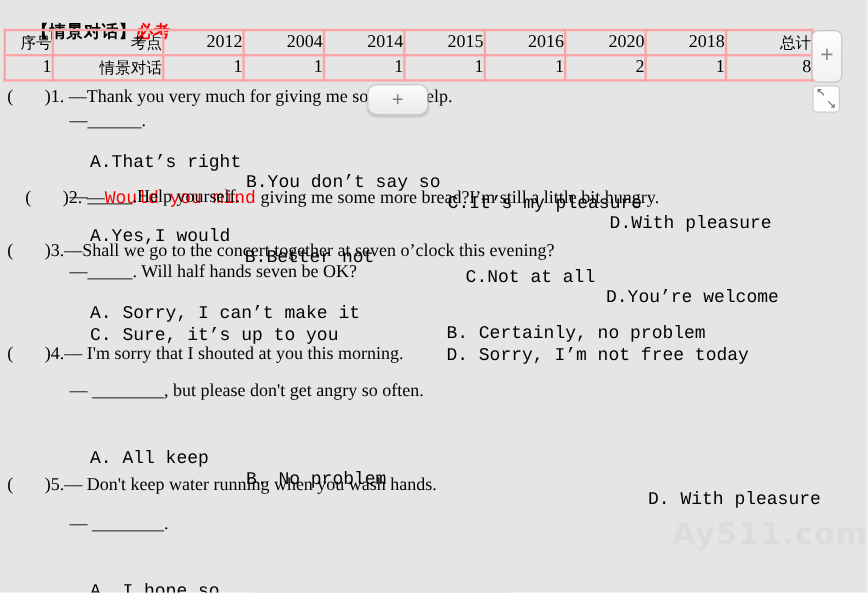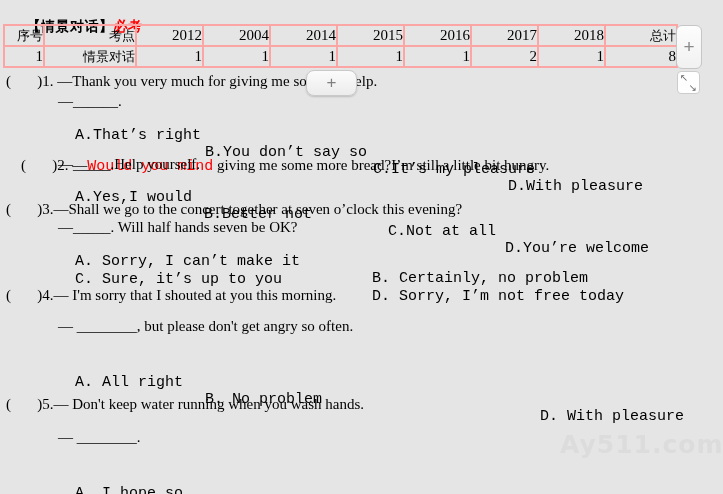"2017" td.num { text: 2017 -> 2020 }
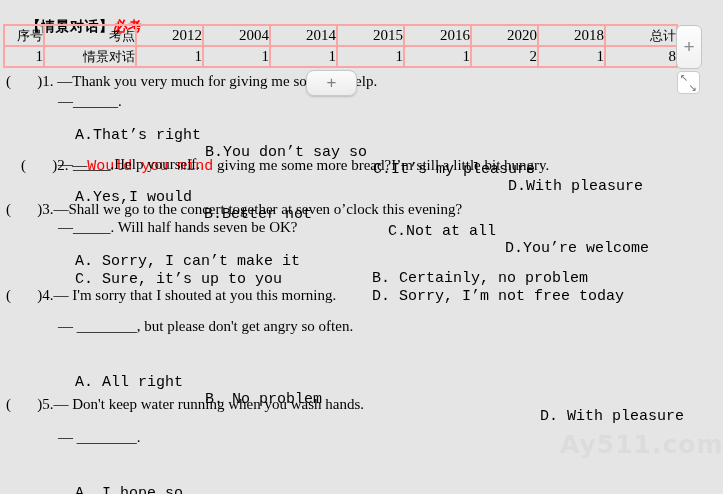"A. All right" span { text: right -> keep }
